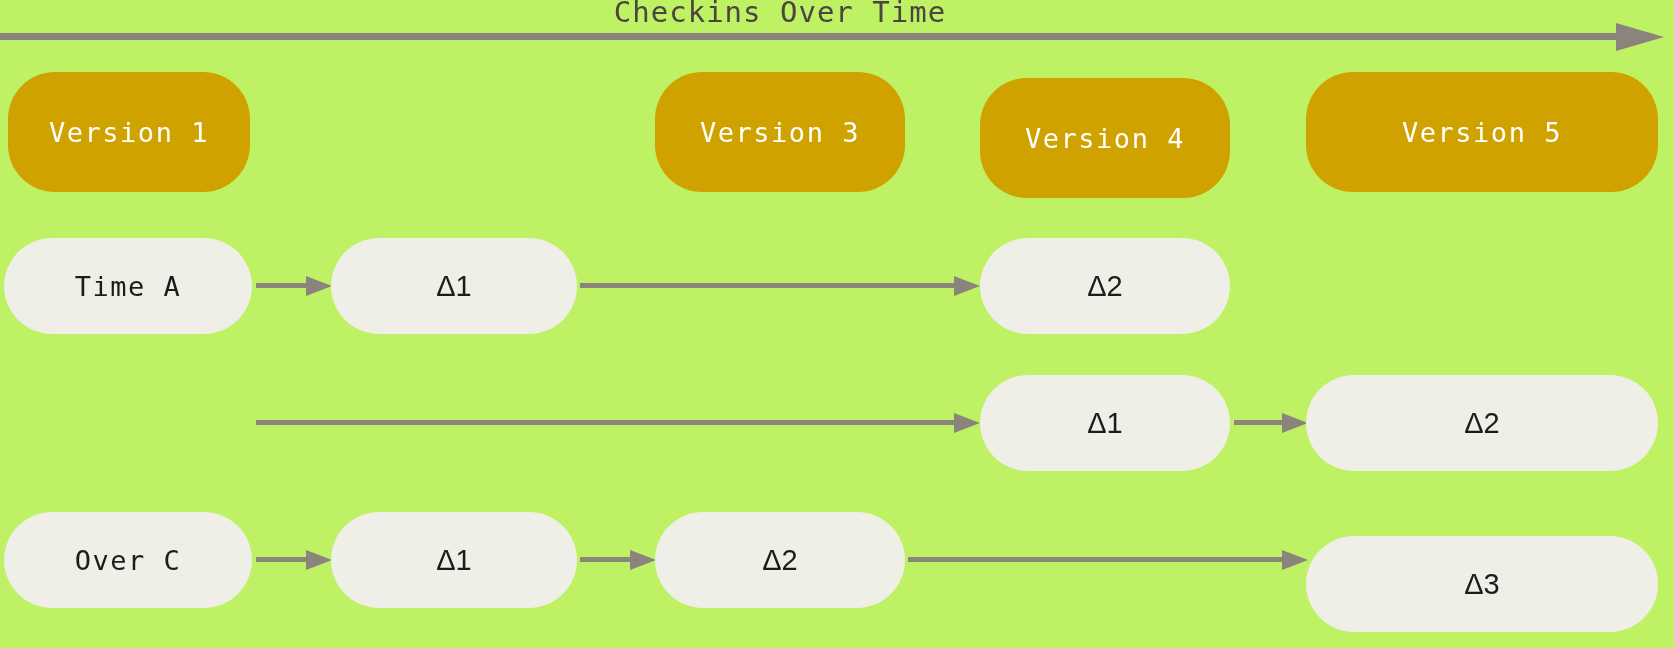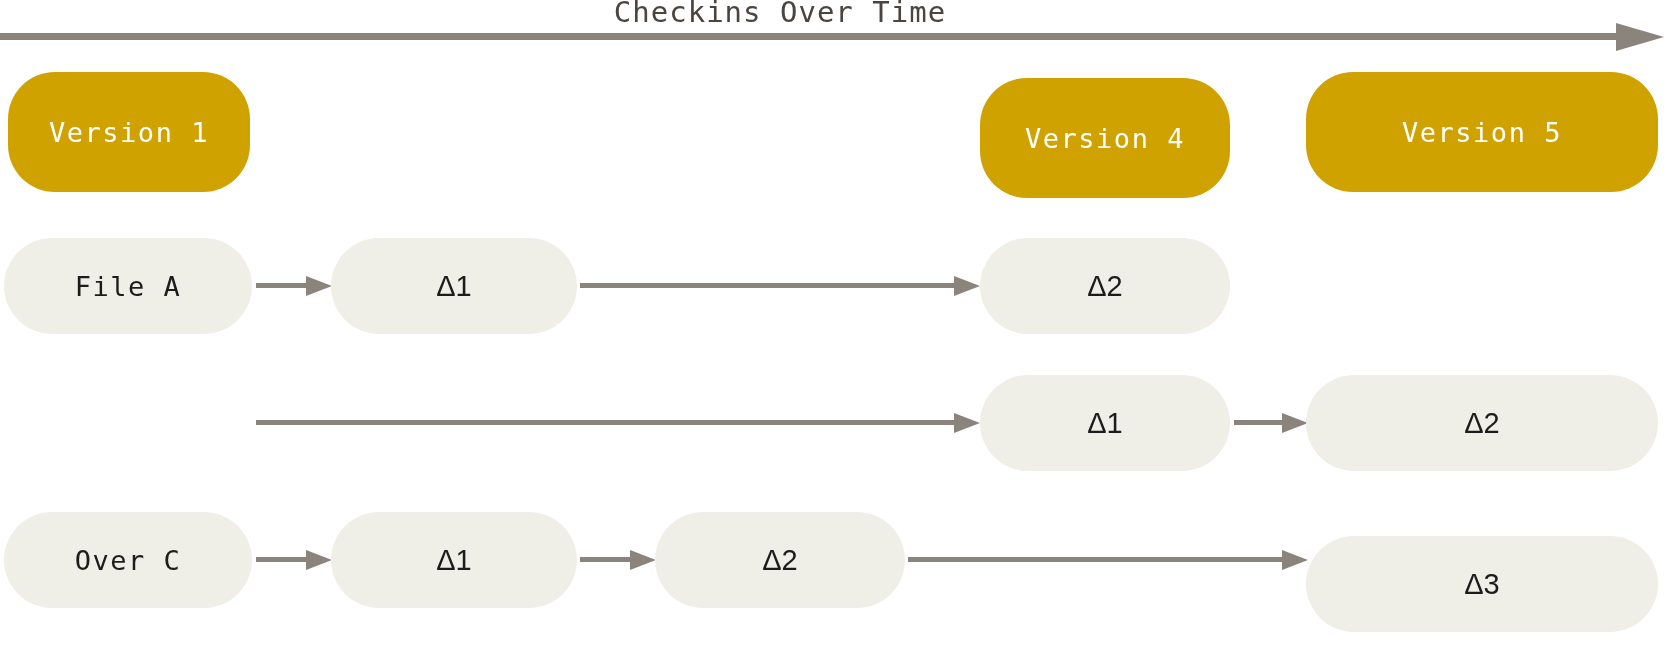"Checkins Over Time" #canvas { background: #ffffff -> #bef264 }
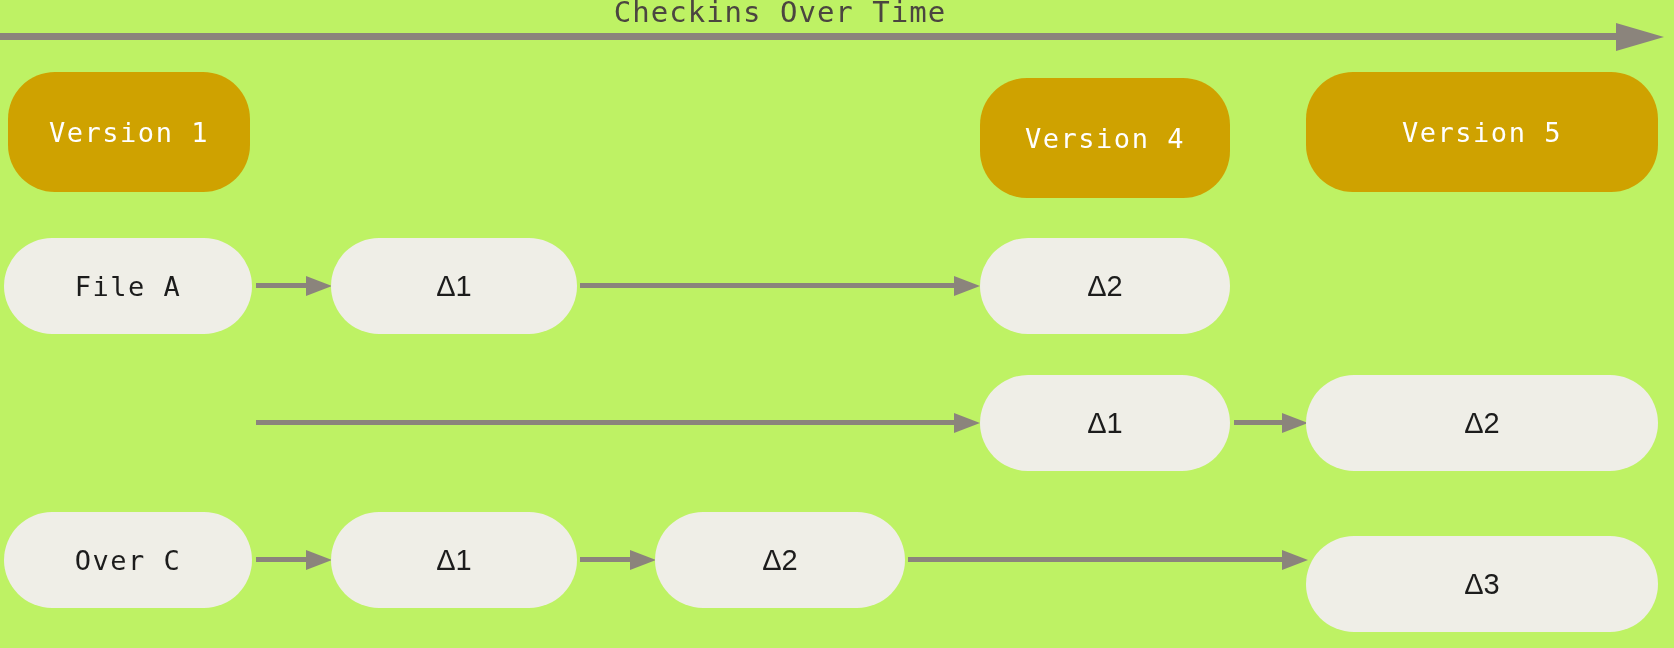"Version 3" div.version-pill { html: none -> <div> <span>Version 3</span> </div> }
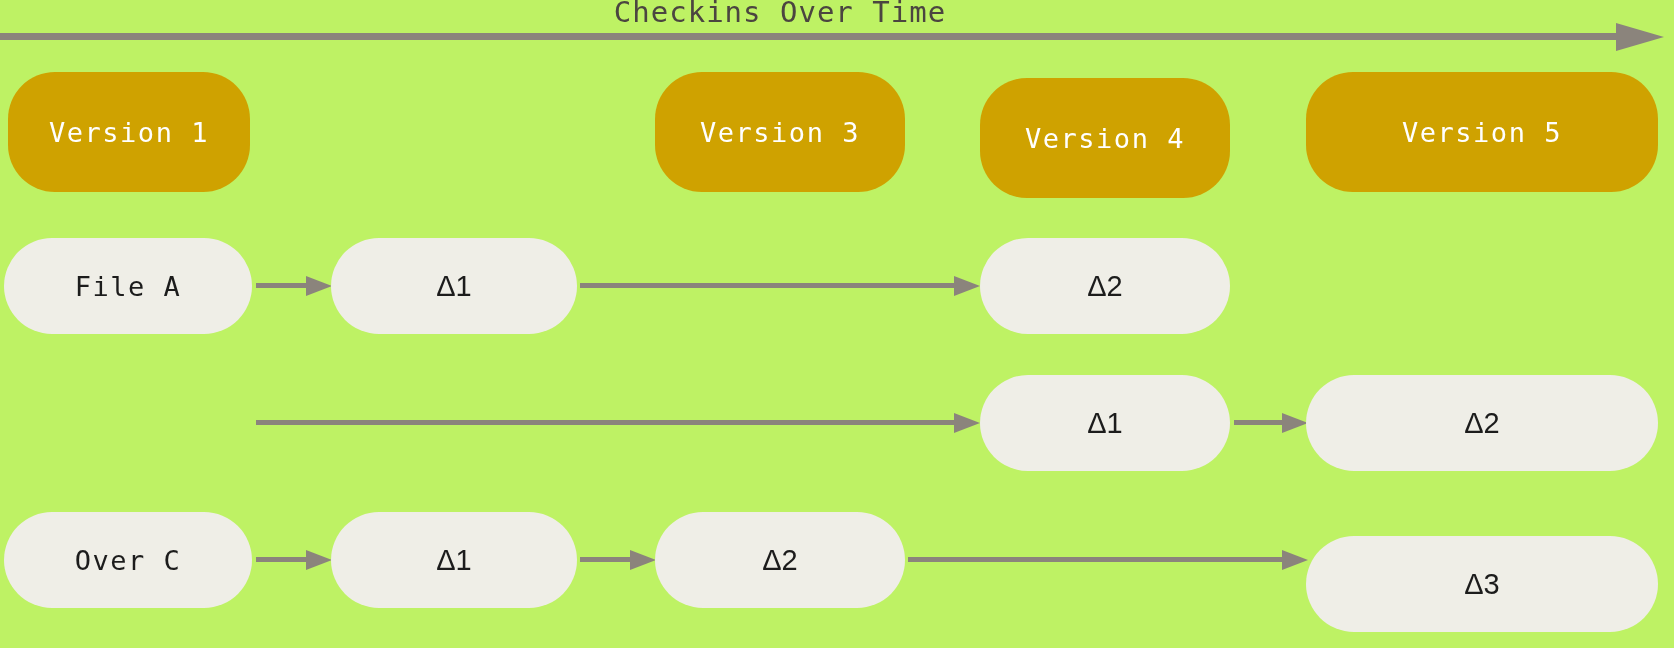"File A" span { text: File -> Time }
